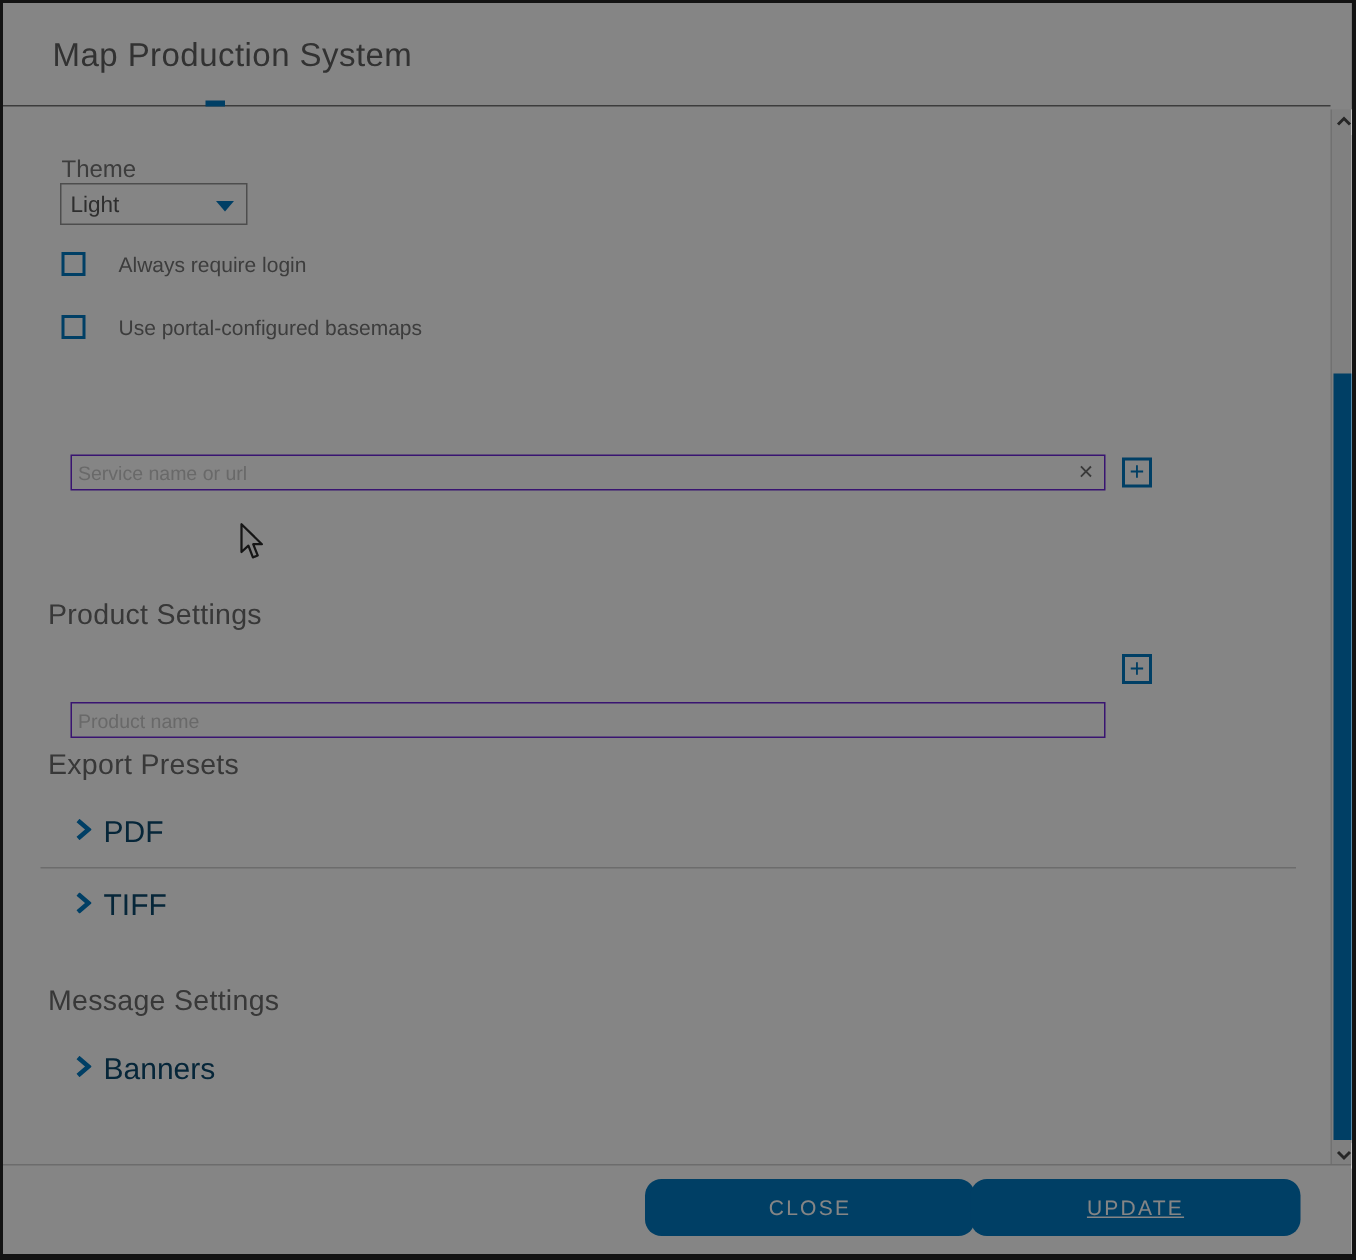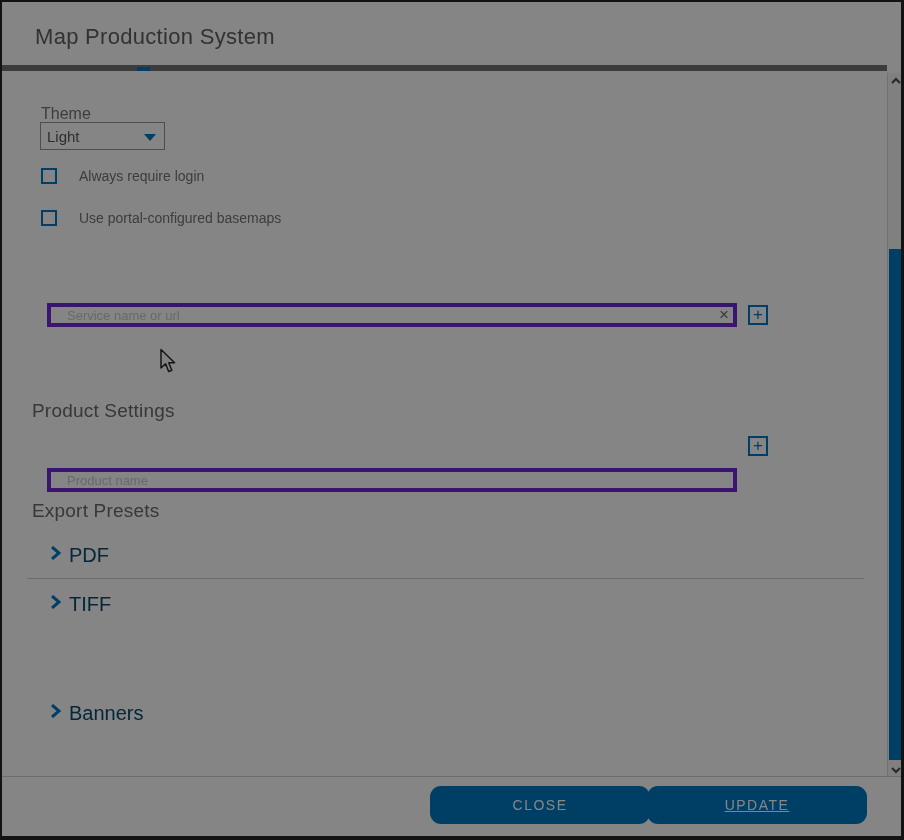"Map Production System" .header { border-bottom: 6px solid #737373 -> 1px solid #737373 }
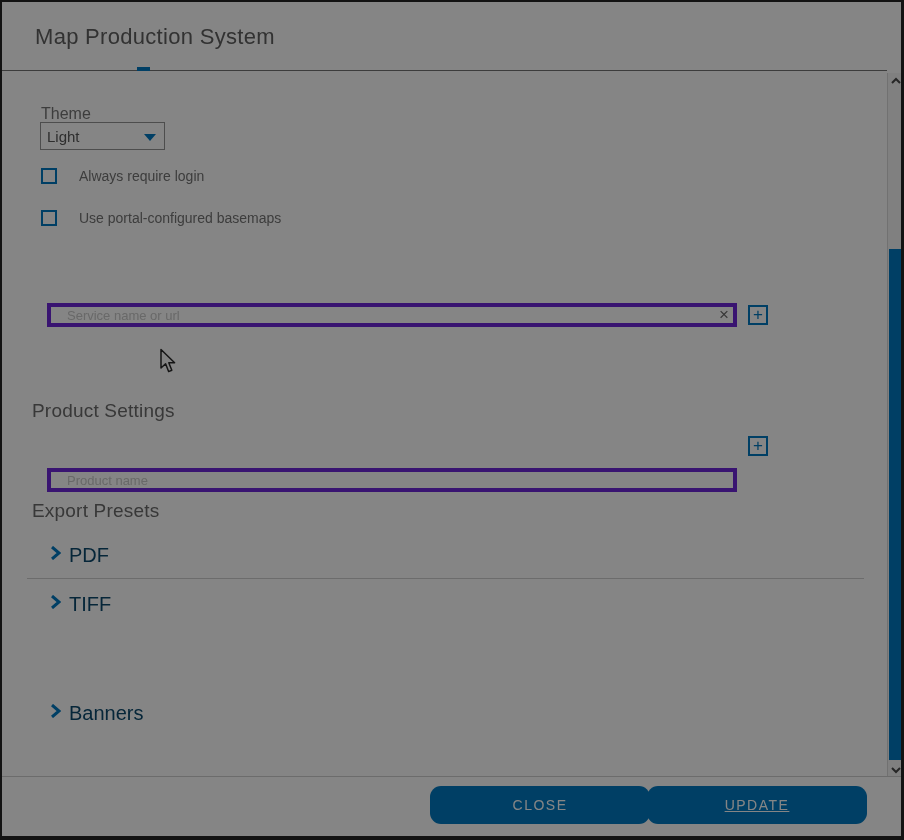"Service name or url" .text-input { border: 4px solid #6d28d9 -> 1px solid #6d28d9; padding: 0 24px 0 16px -> 0 24px 0 4px }
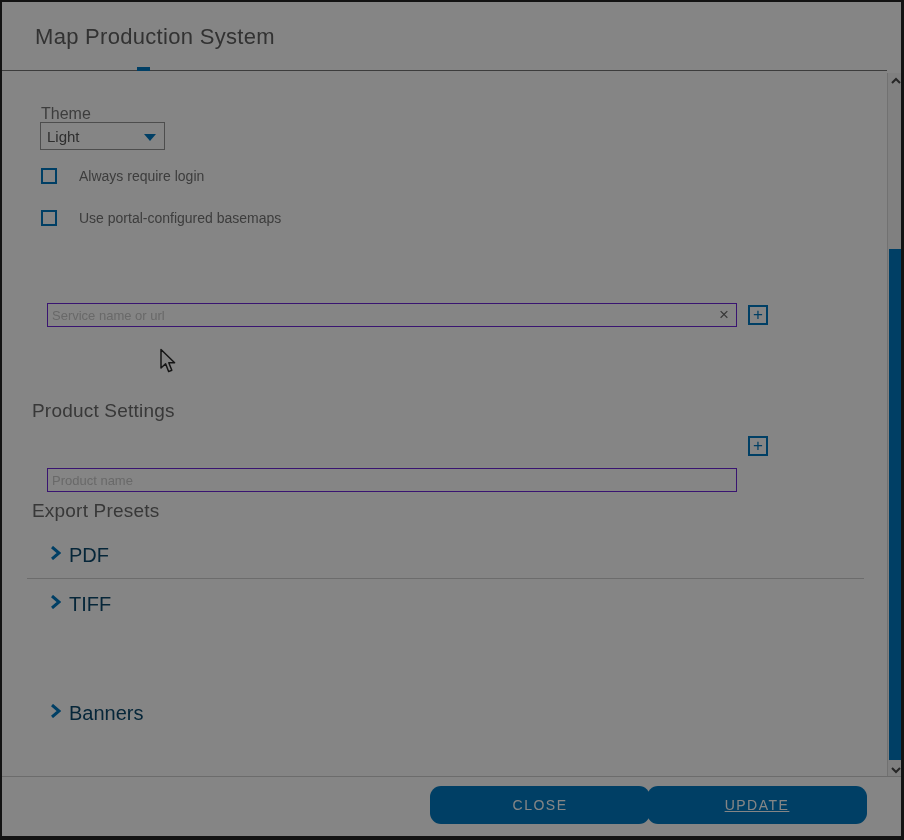"Message Settings" div.section-heading { html: none -> <div>Message Settings</div> }
